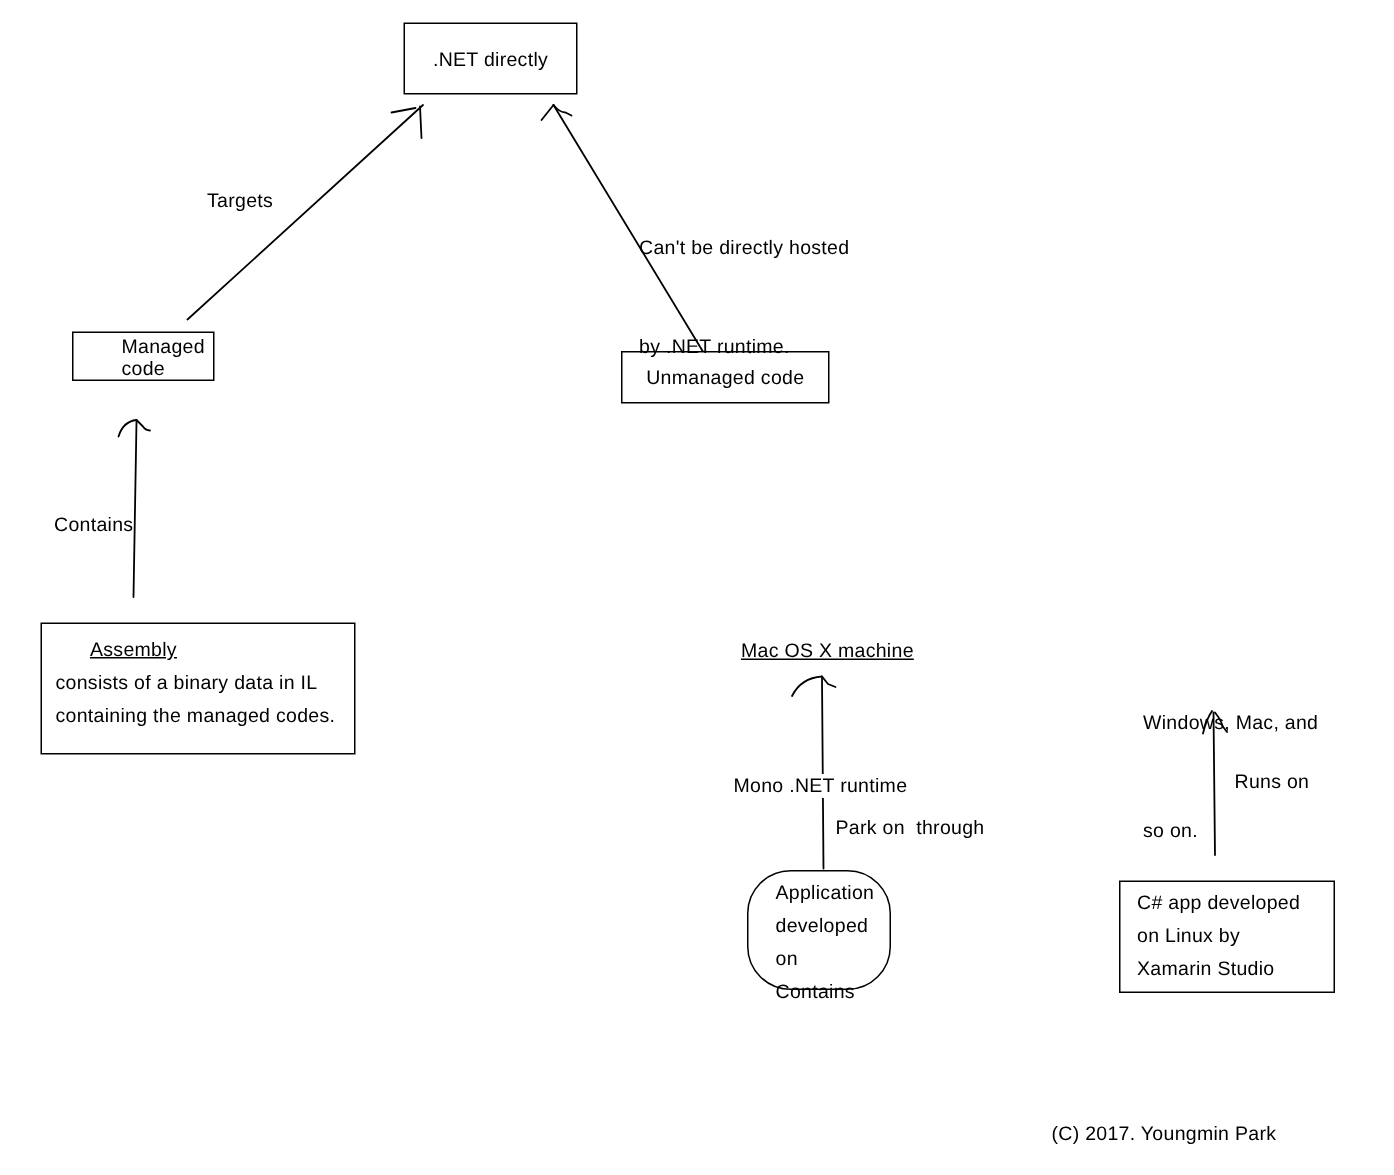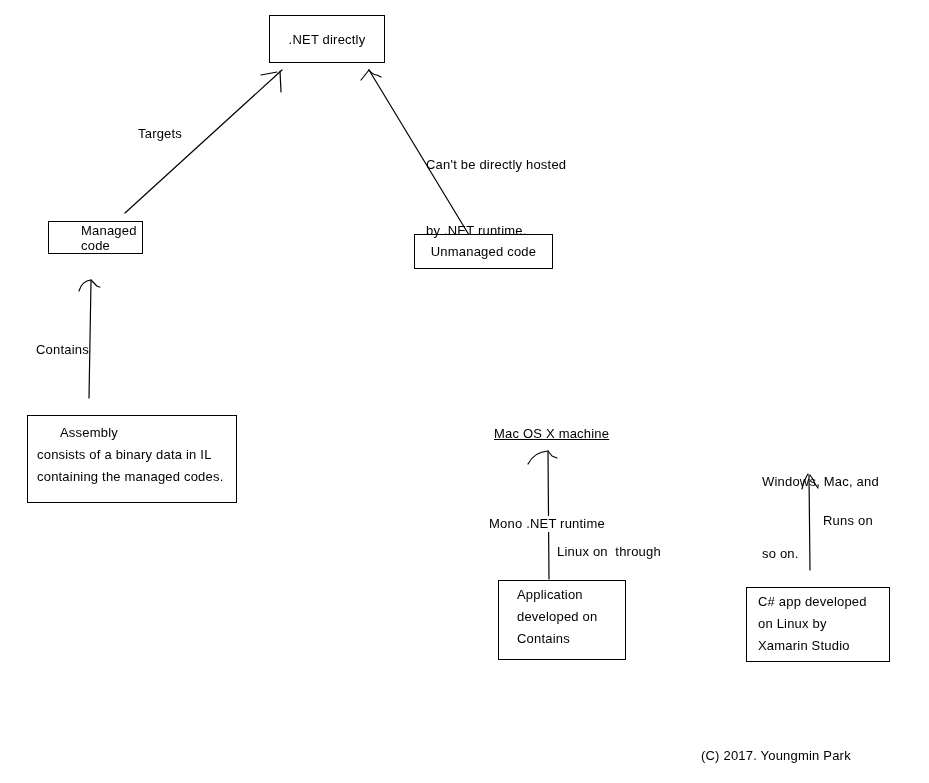"Assembly" #box-assembly .indent { text-decoration: none -> underline }
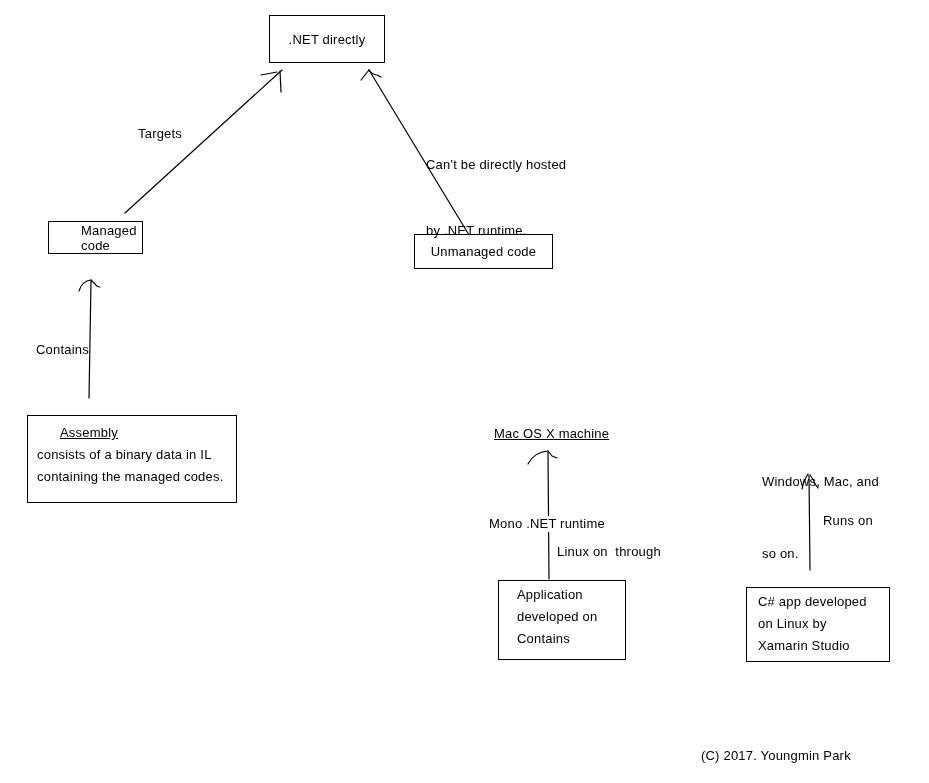"Linux on through" div.label { text: Linux -> Park }
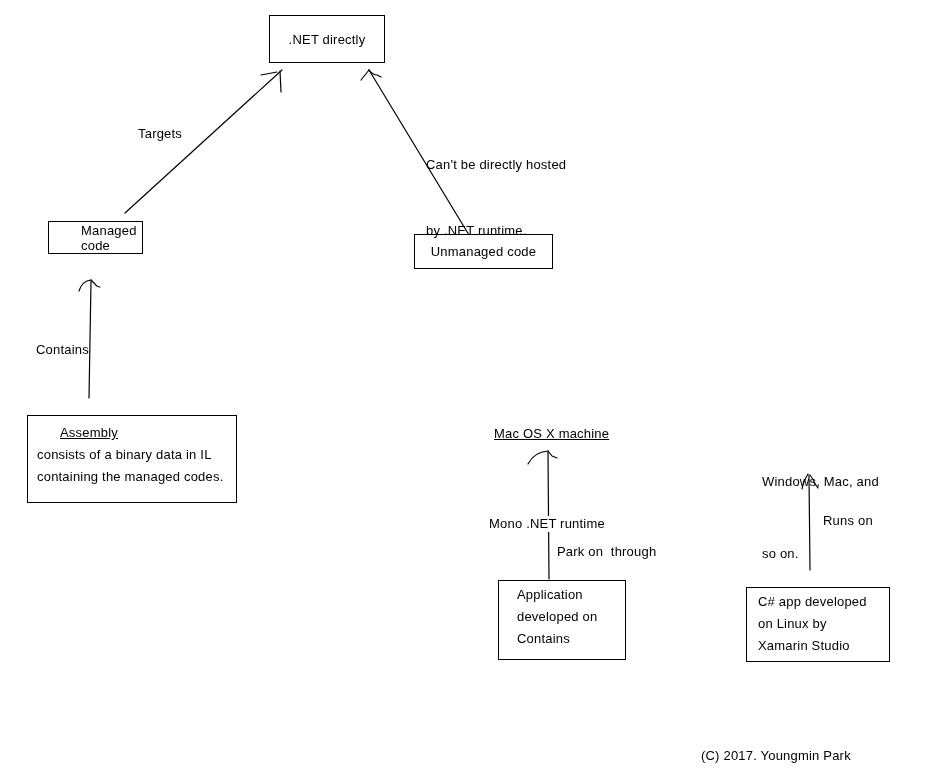"Application" #box-application { border-radius: none -> 29px; width: 128px -> 96px }
